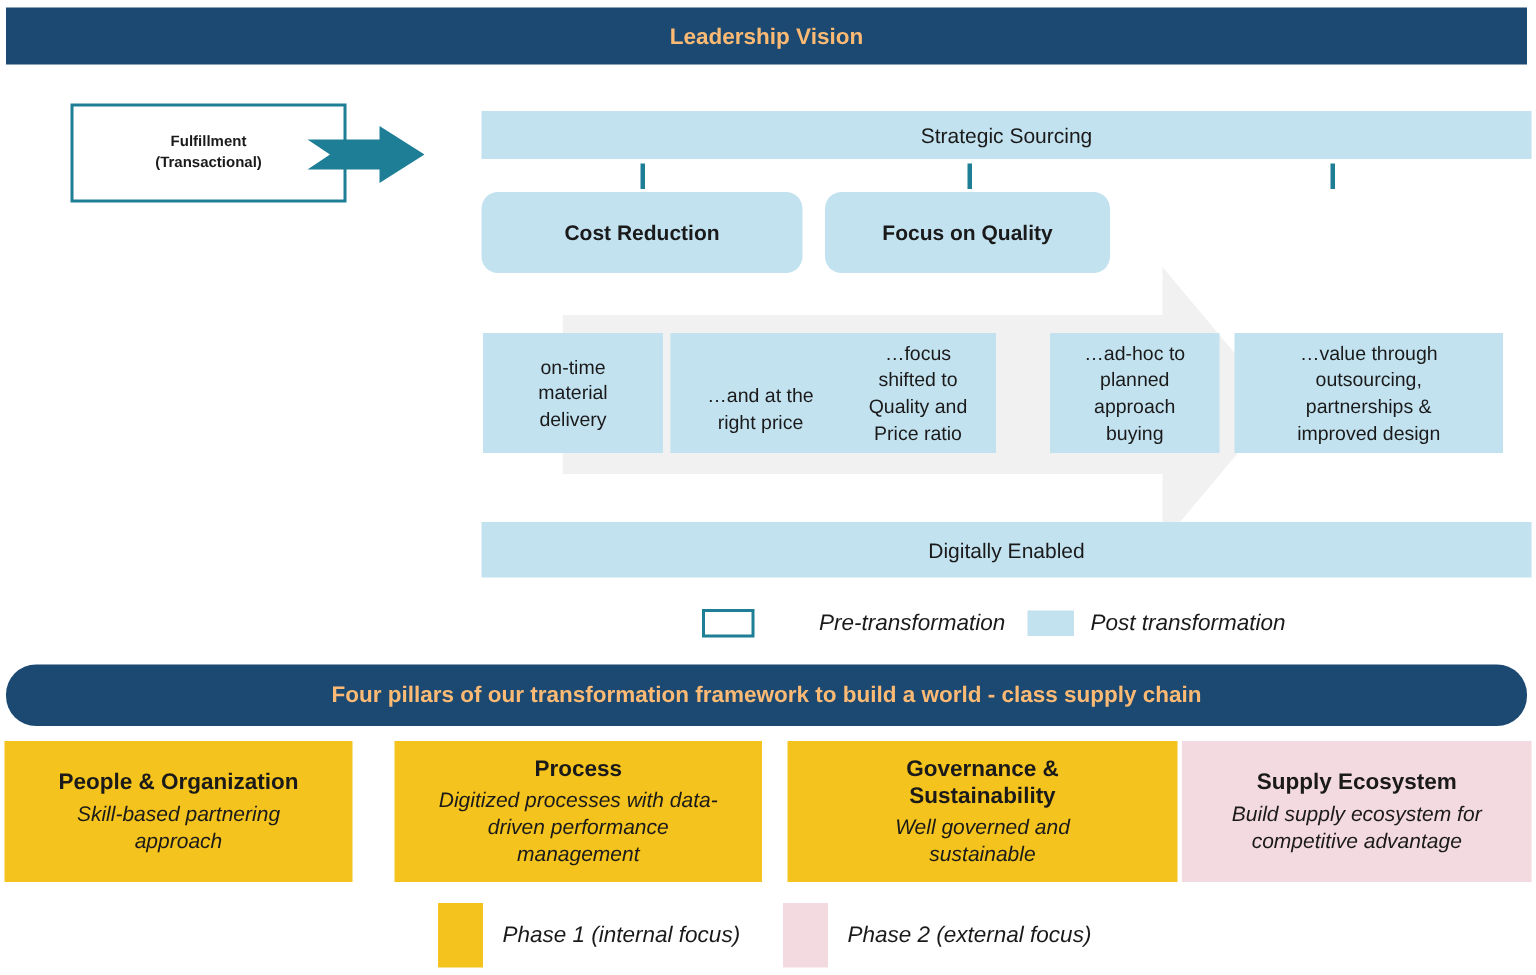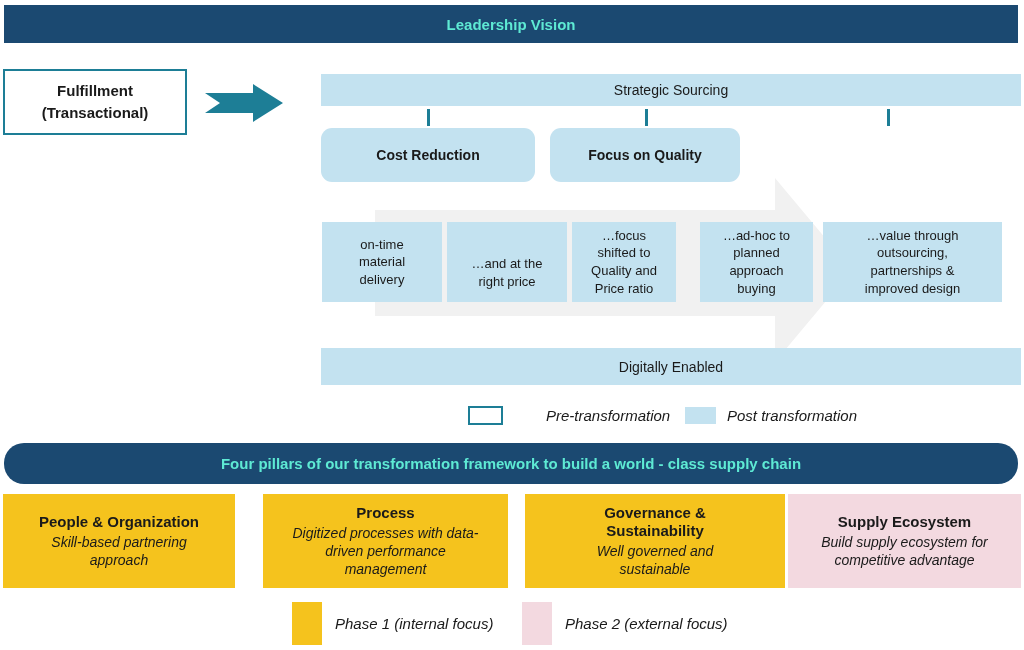"Leadership Vision" .banner { color: #5eead4 -> #fdba74 }
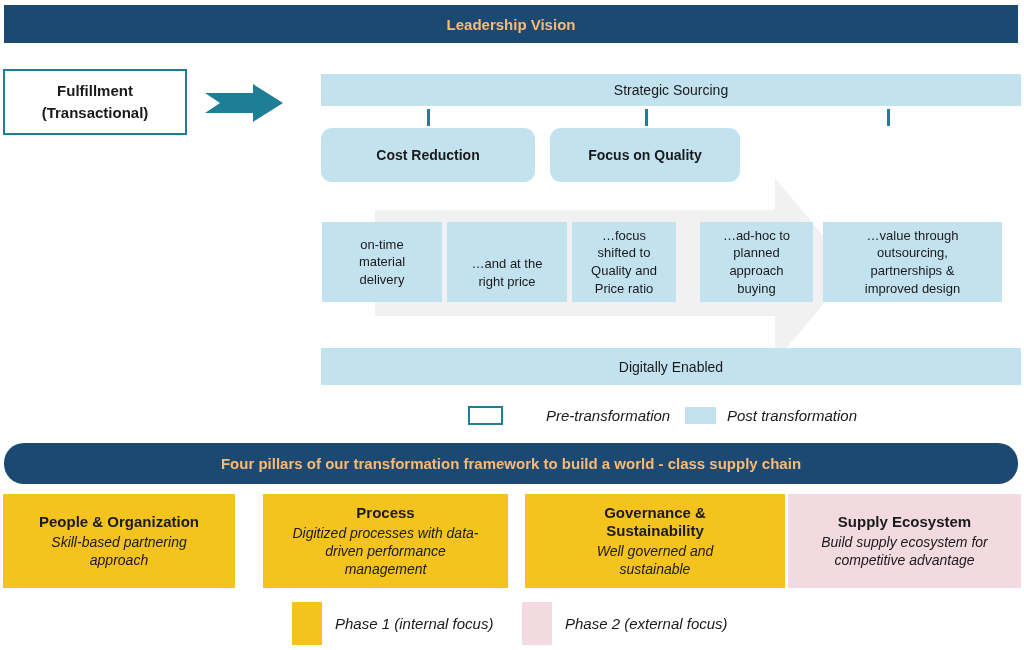"Fulfillment" .fulfillment { font-size: 15px -> 10px; margin-left: none -> 44px }
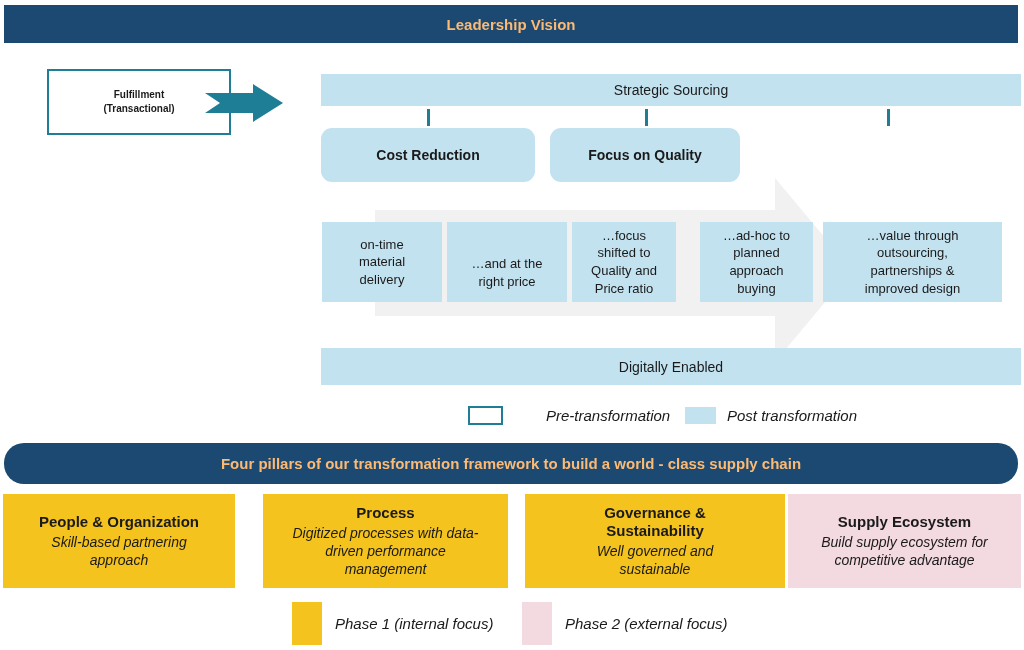"…focus shifted to Quality and" div.abs { left: 572px -> 560px }
